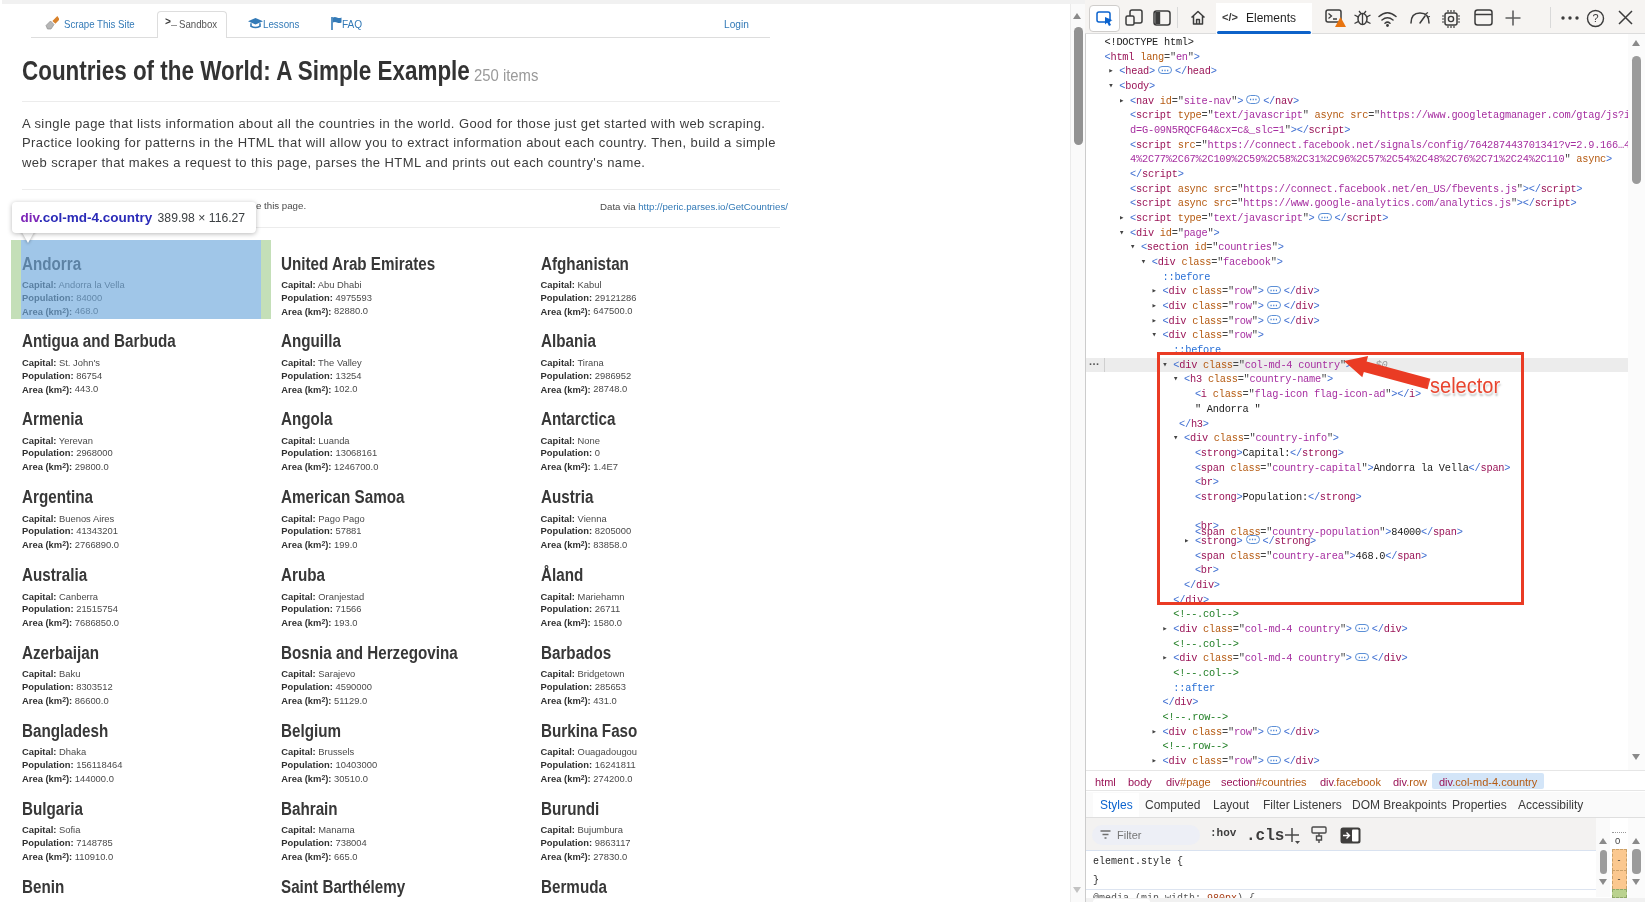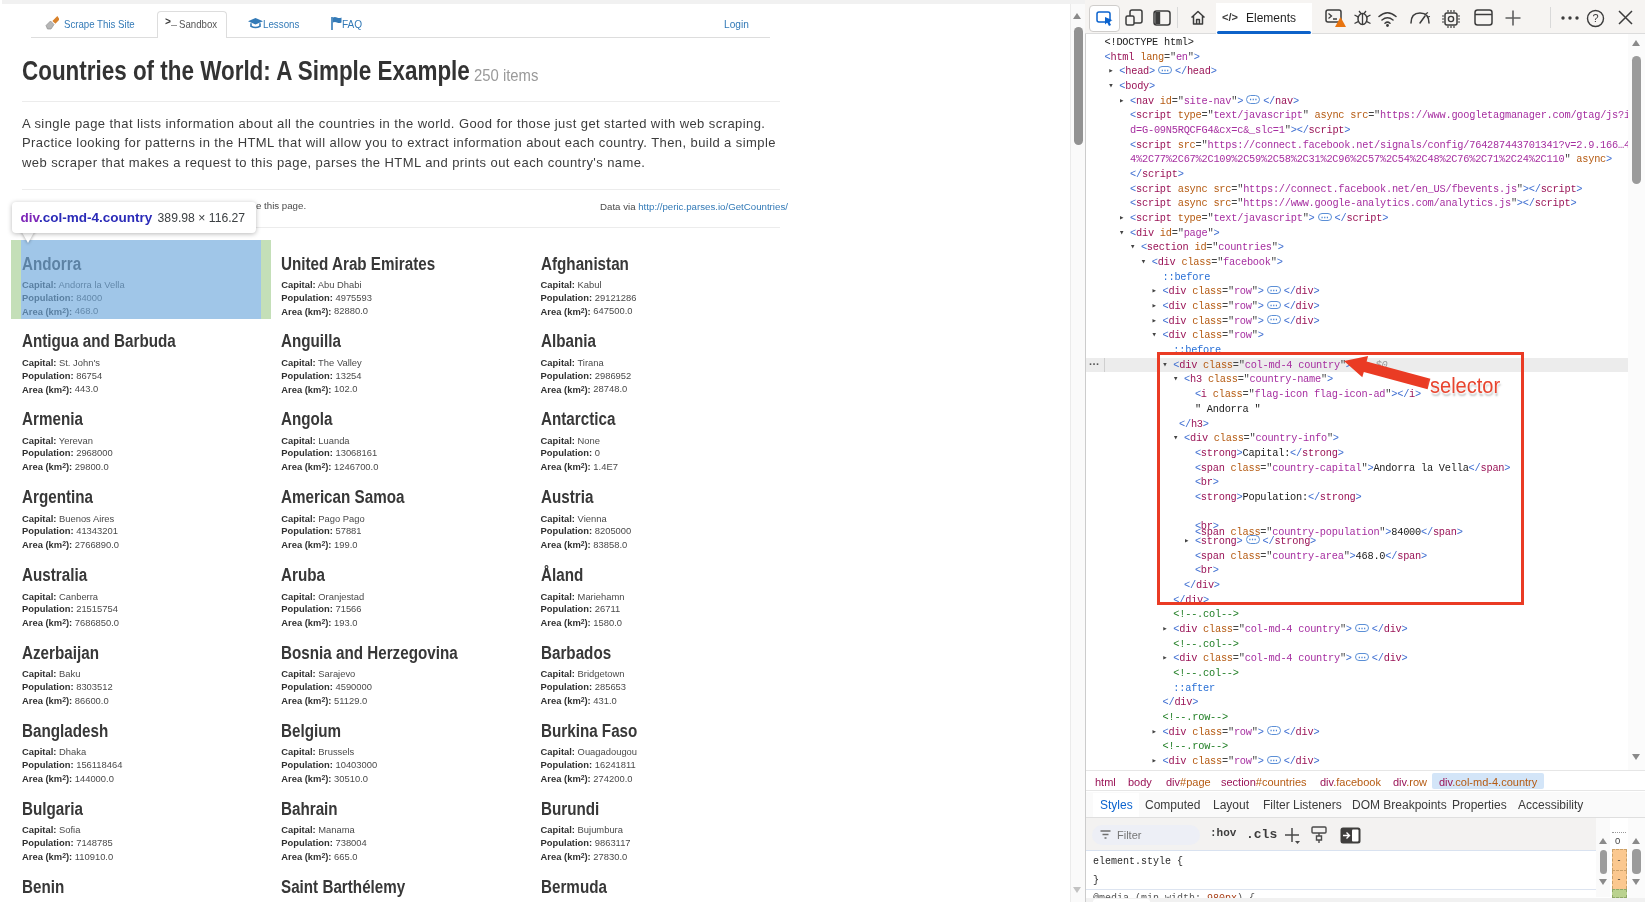".cls" div.abs { font-size: 13px -> 16px }
